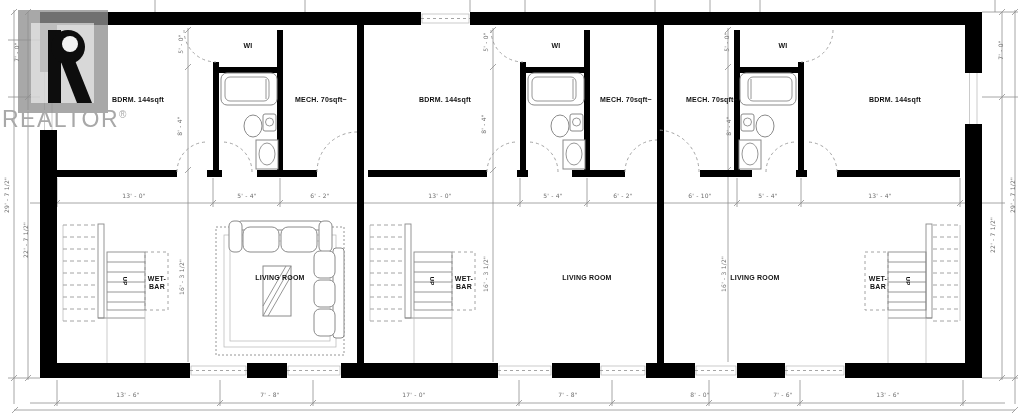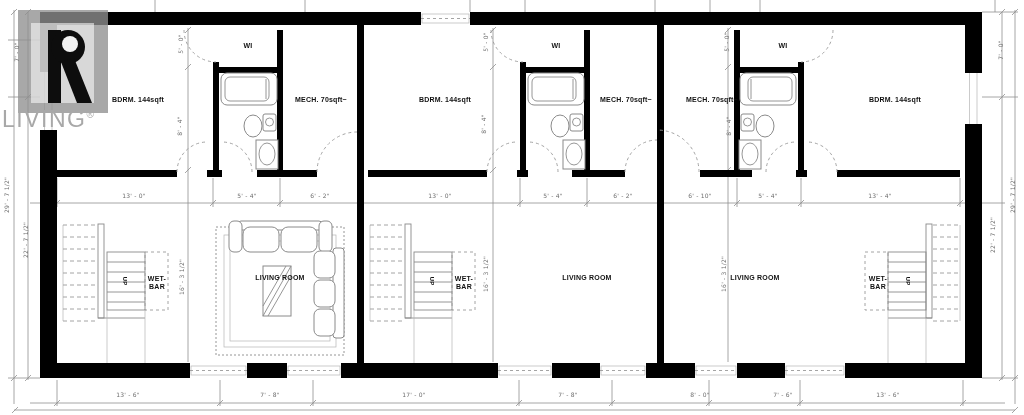"LIVING" span { text: LIVING -> REALTOR }
